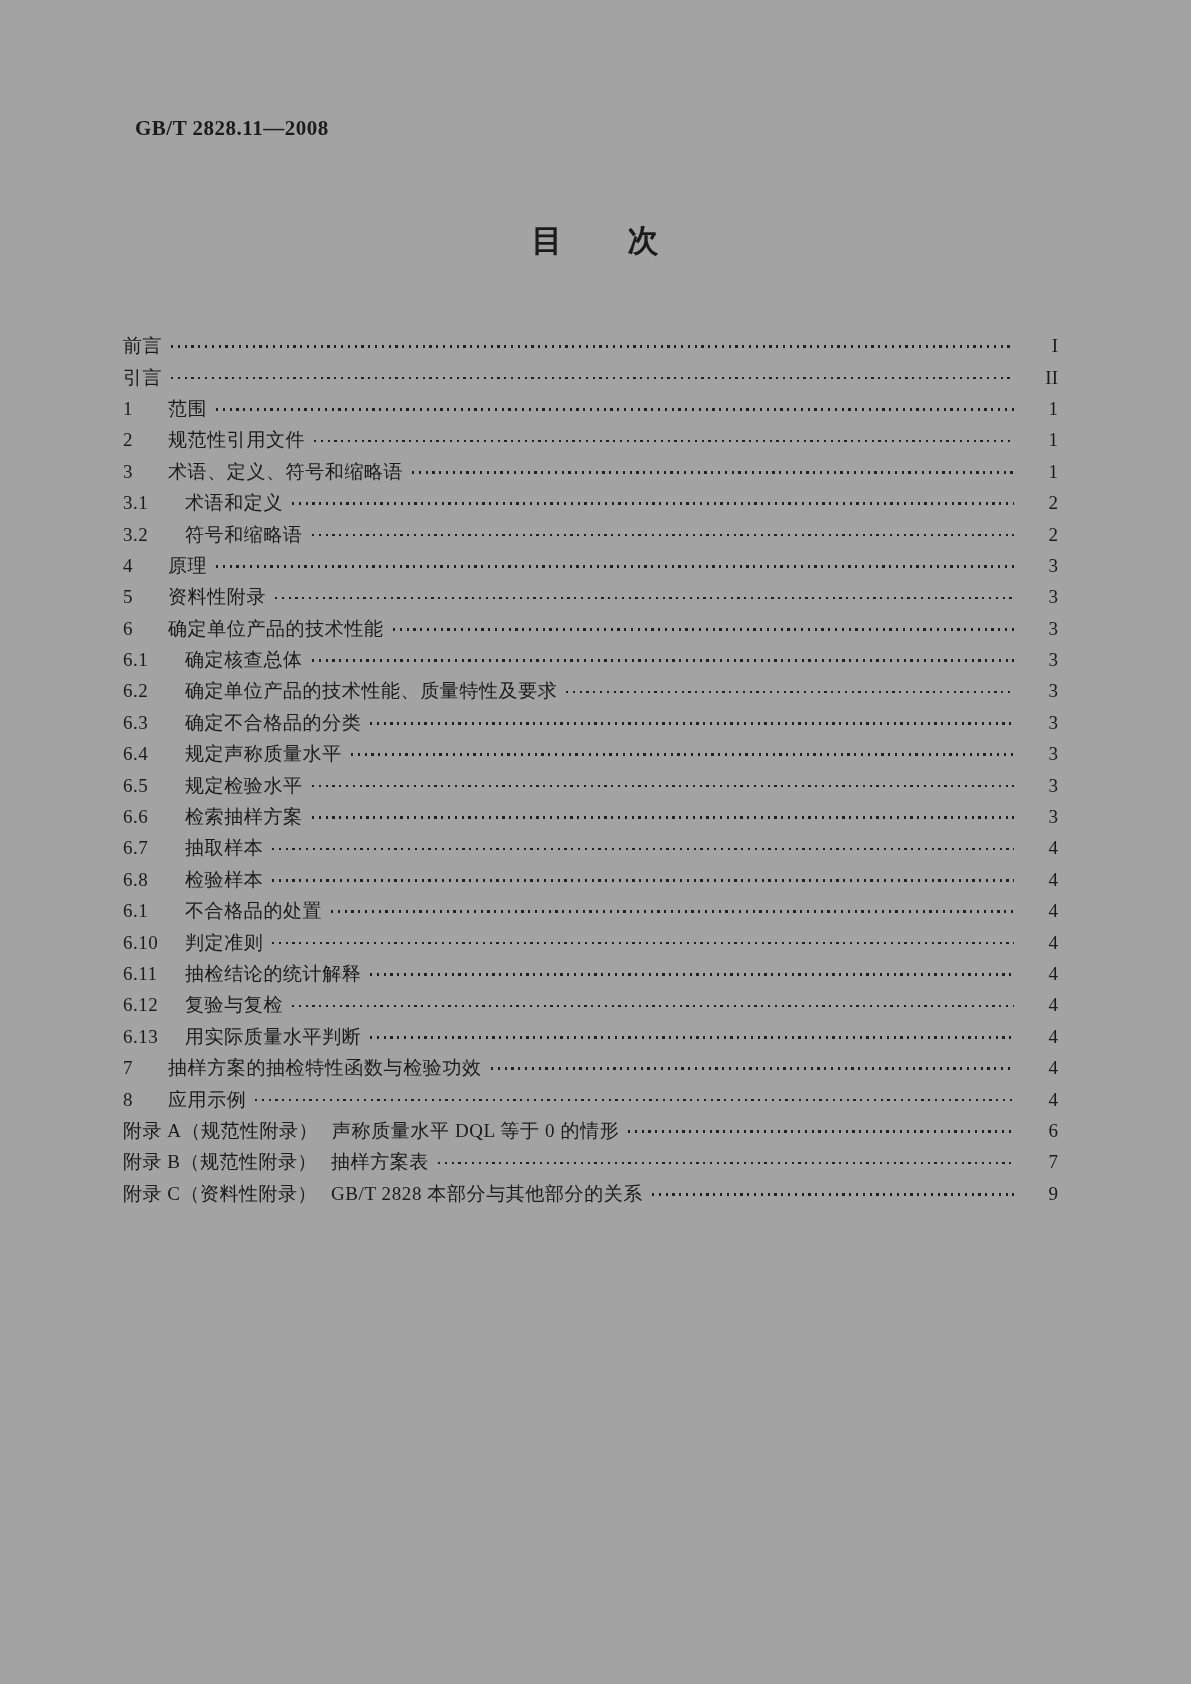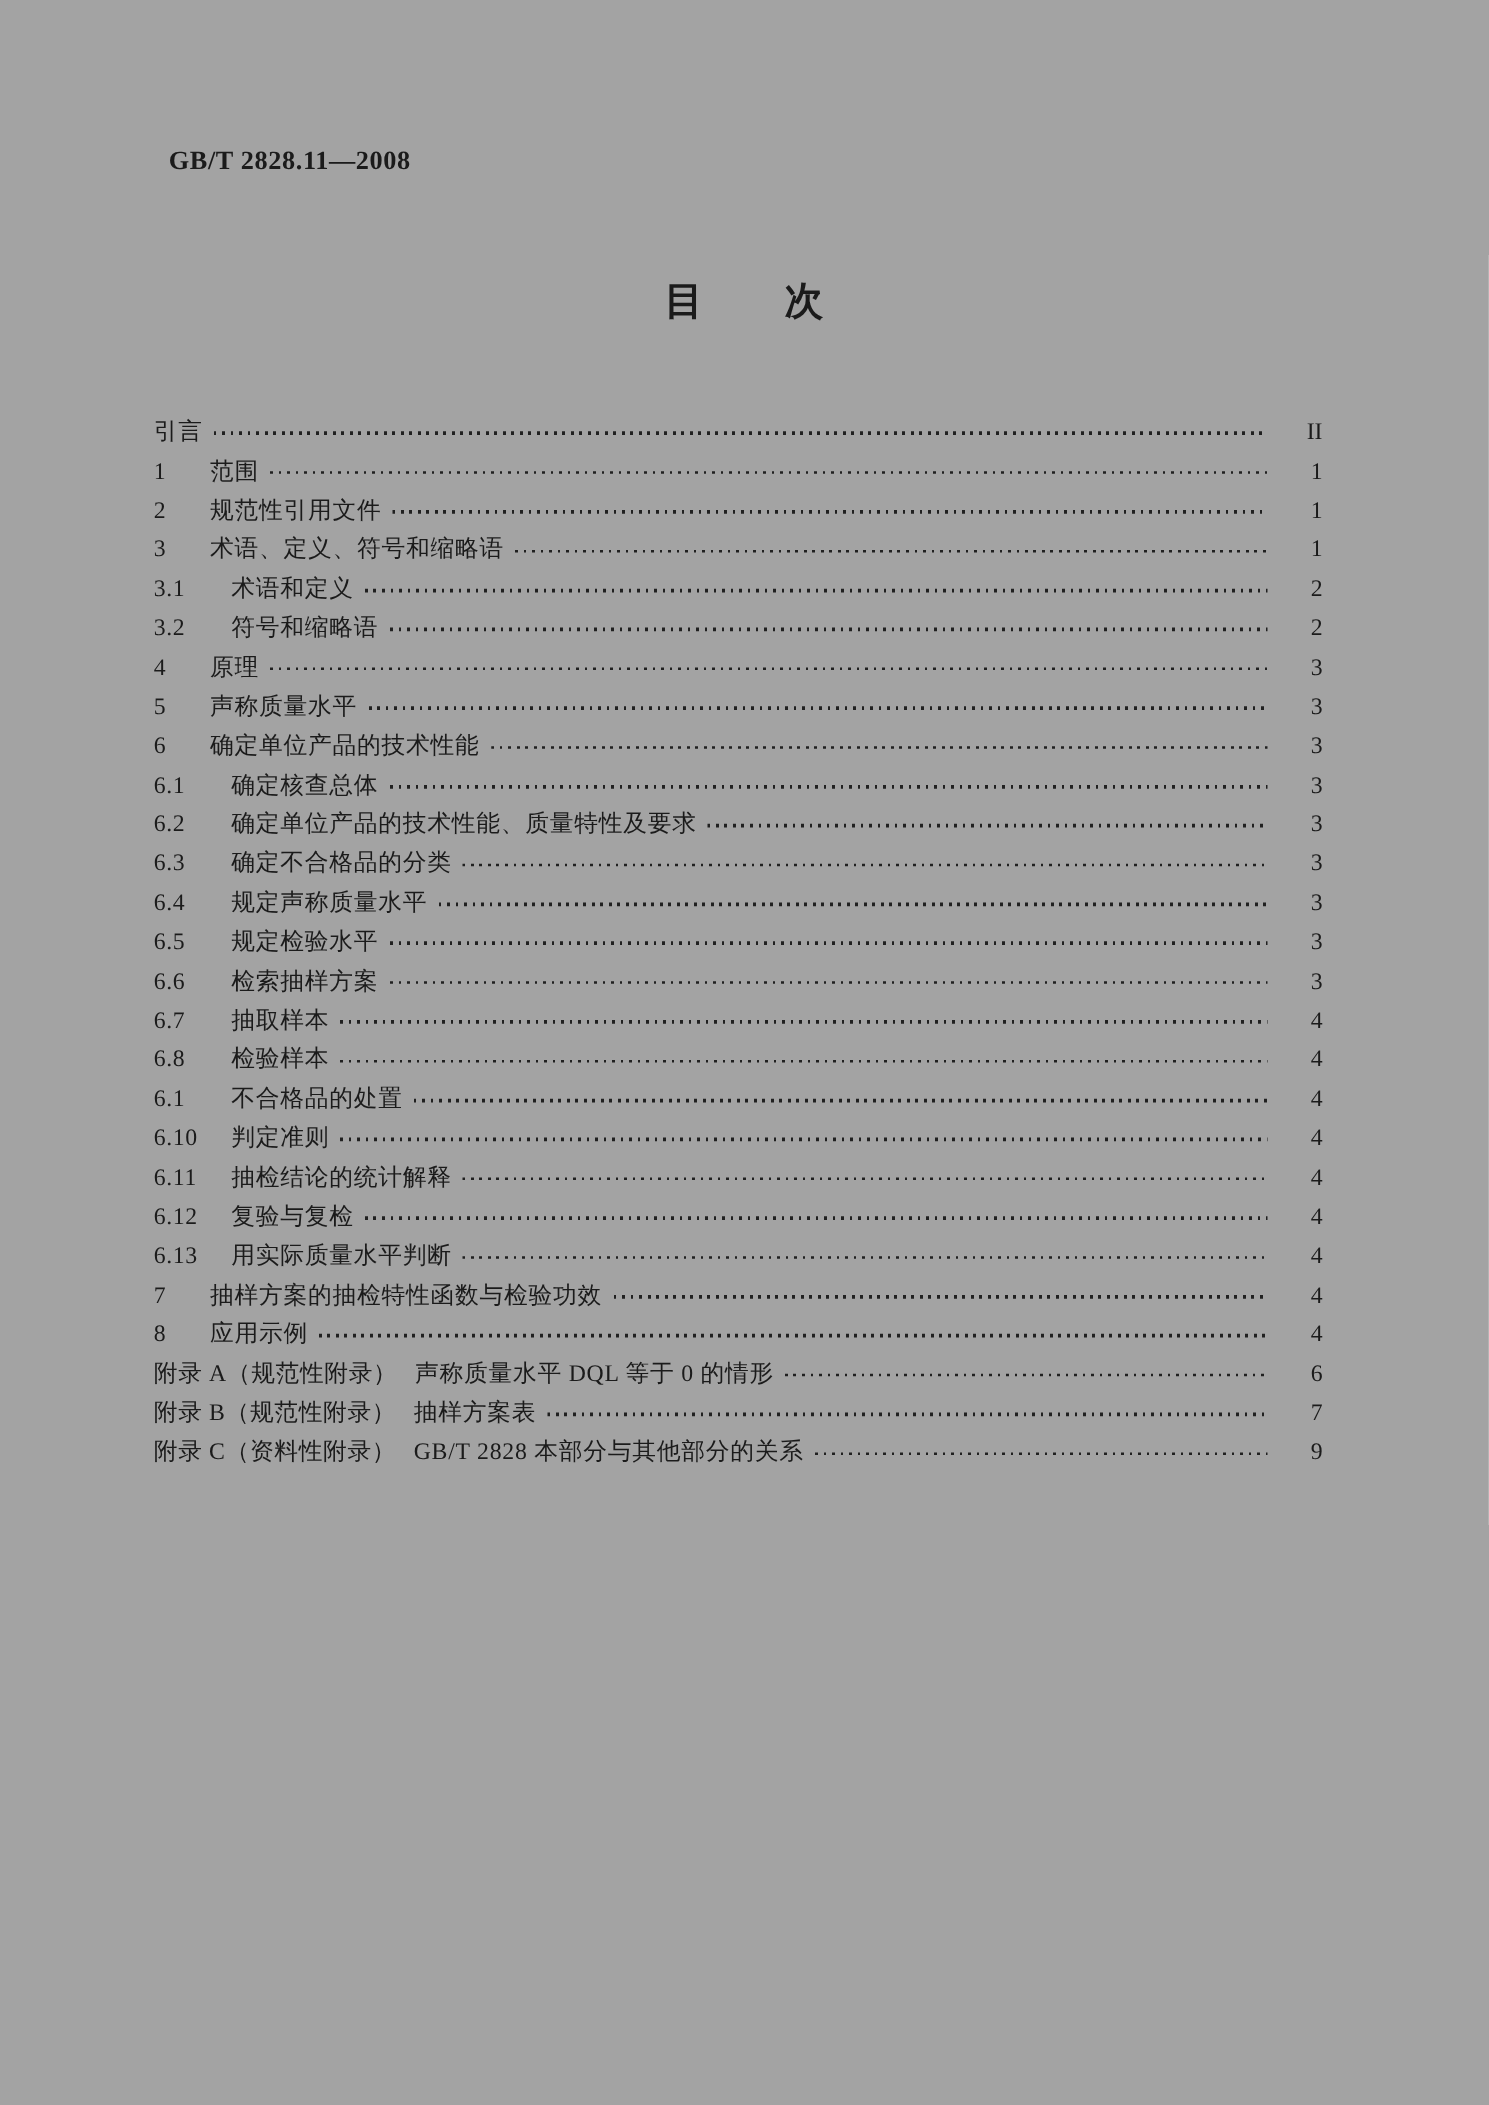"前言" div.toc-row { html: none -> <div> <span>前言</span> <span></span> <span>I</span> </div> }
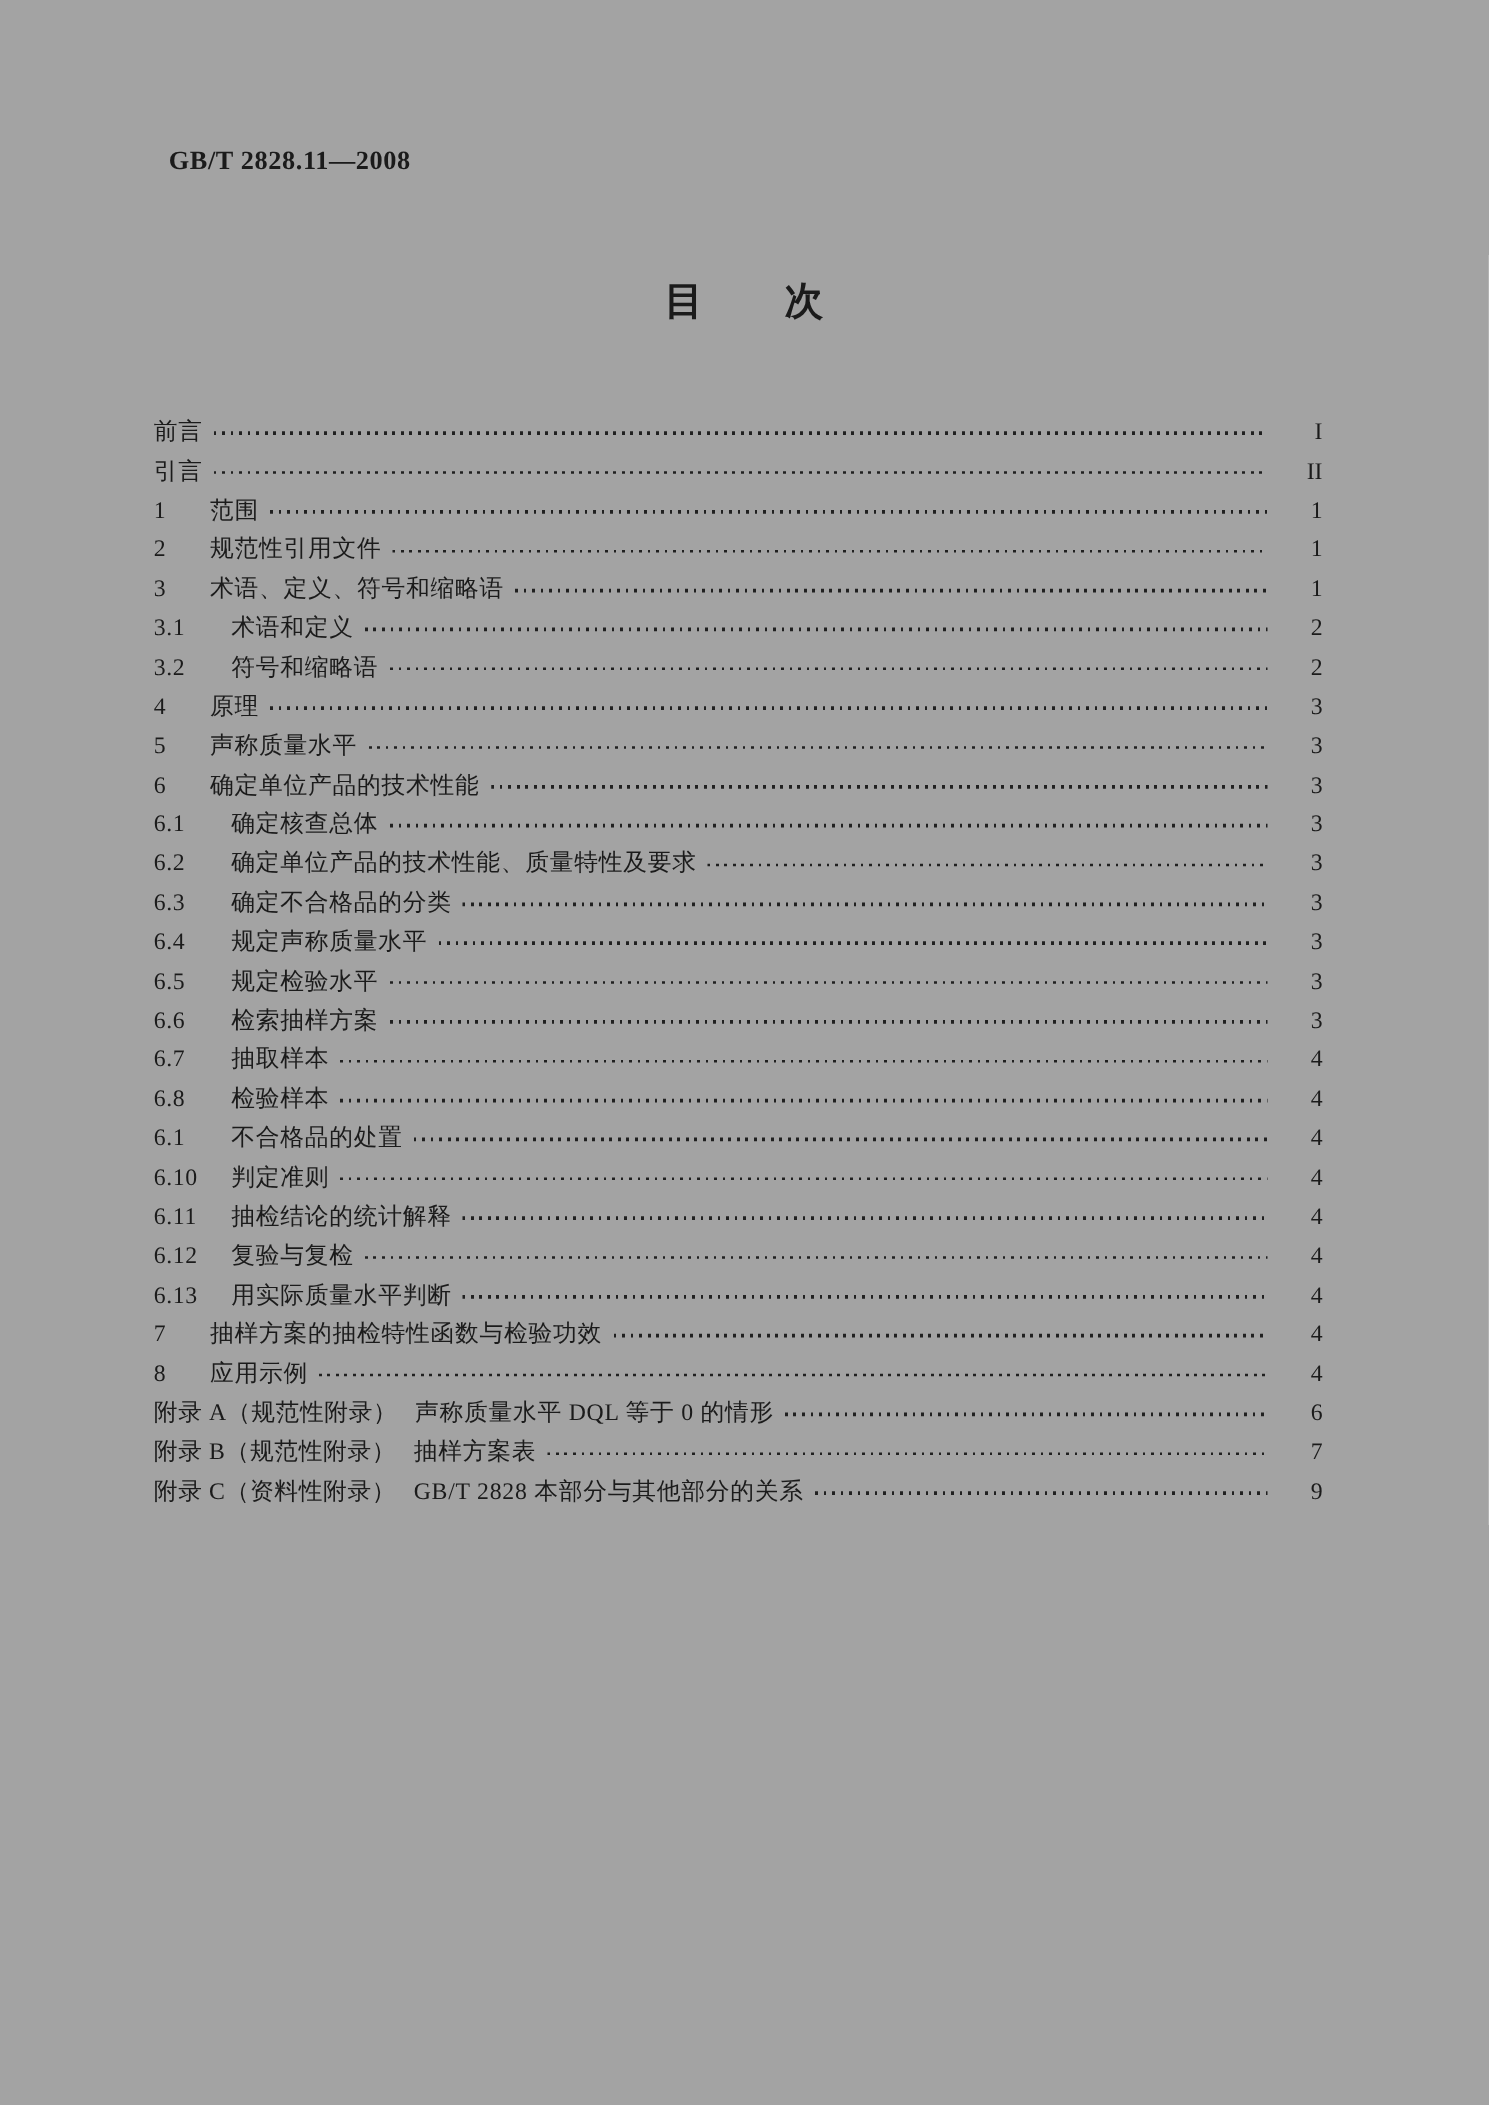"声称质量水平" span.toc-label { text: 声称质量水平 -> 资料性附录 }
